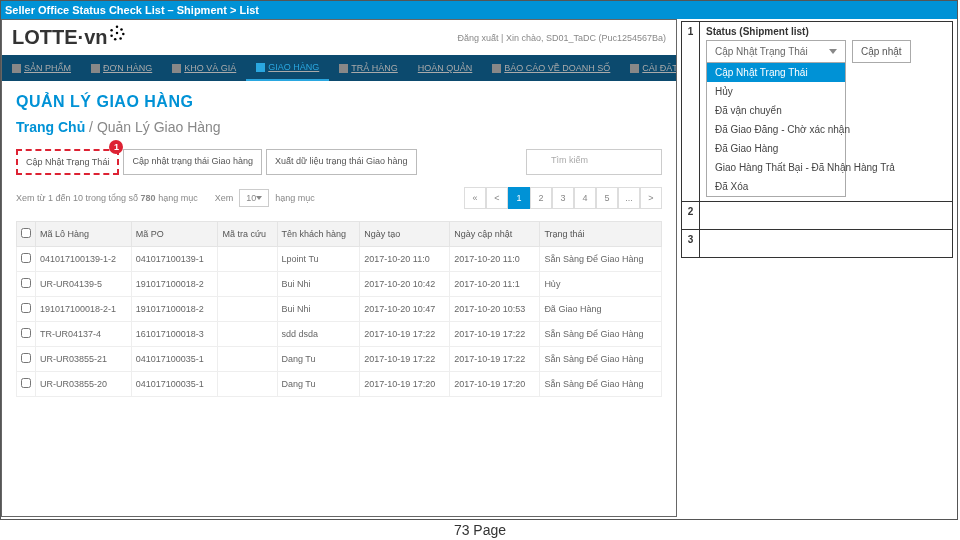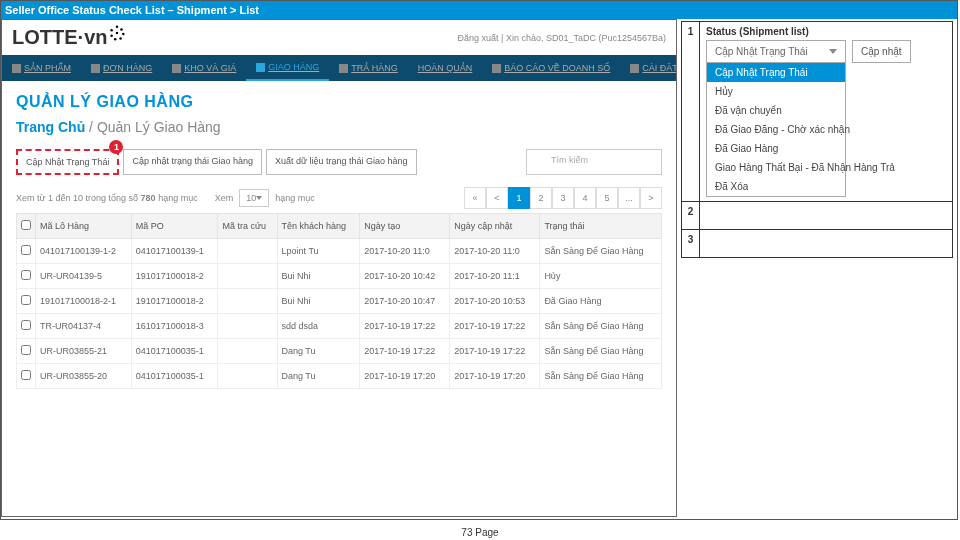"Mã Lô Hàng" table.data { margin-top: 4px -> 12px }
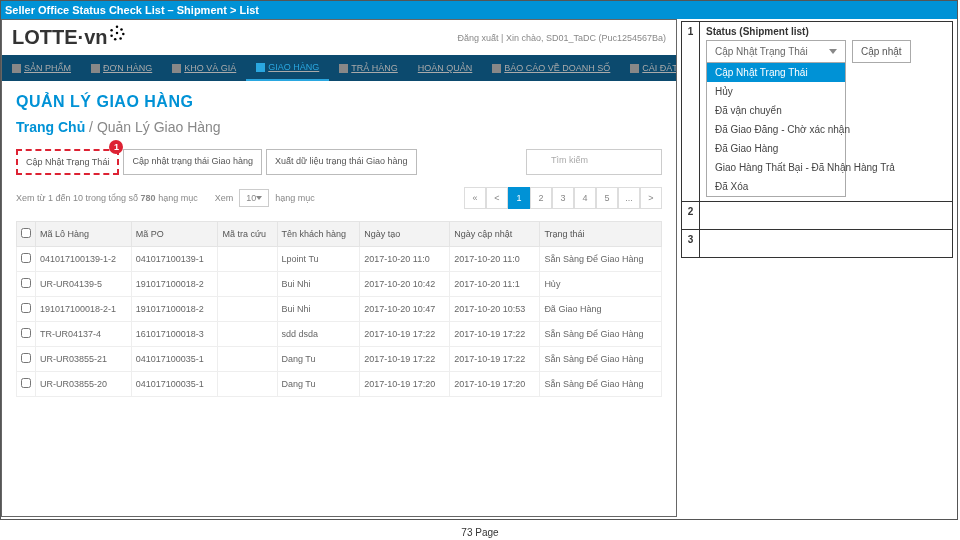"73 Page" .footer { font-size: 10px -> 14px }
